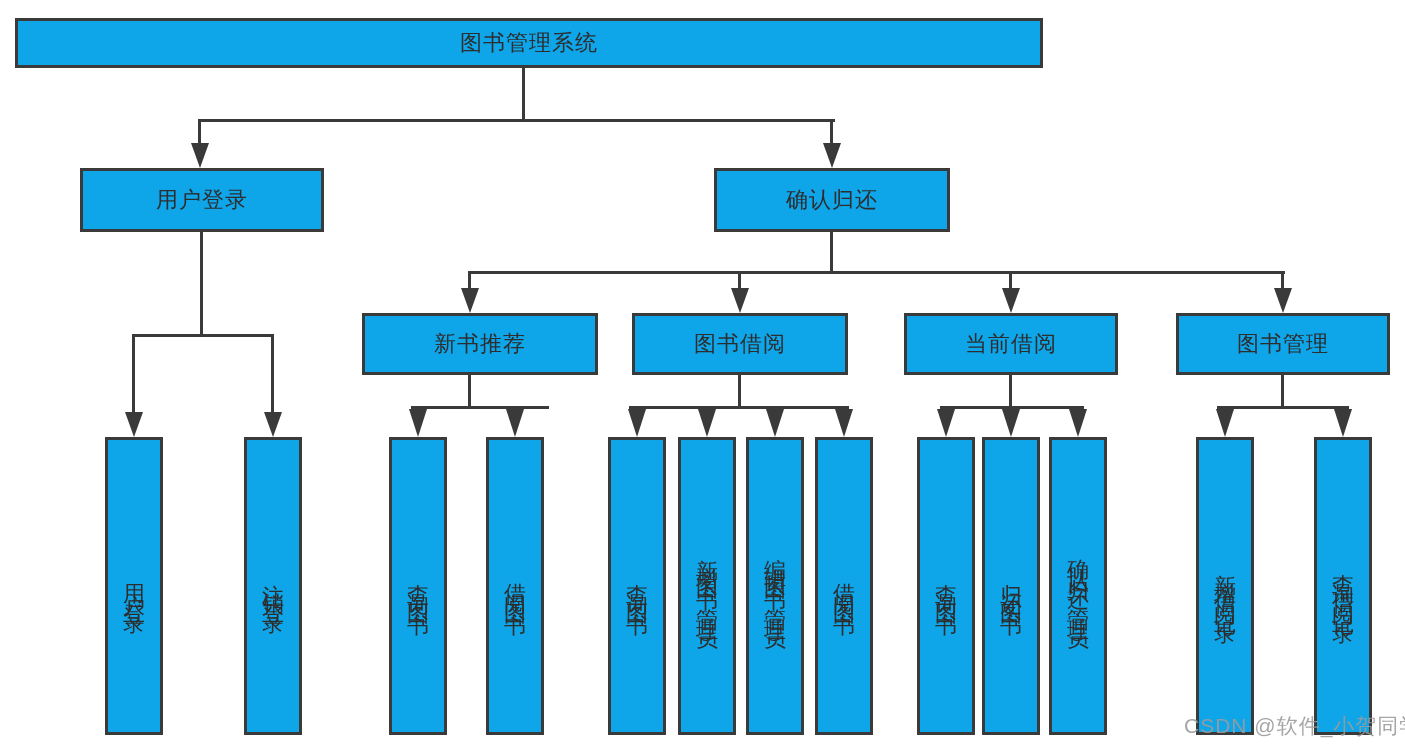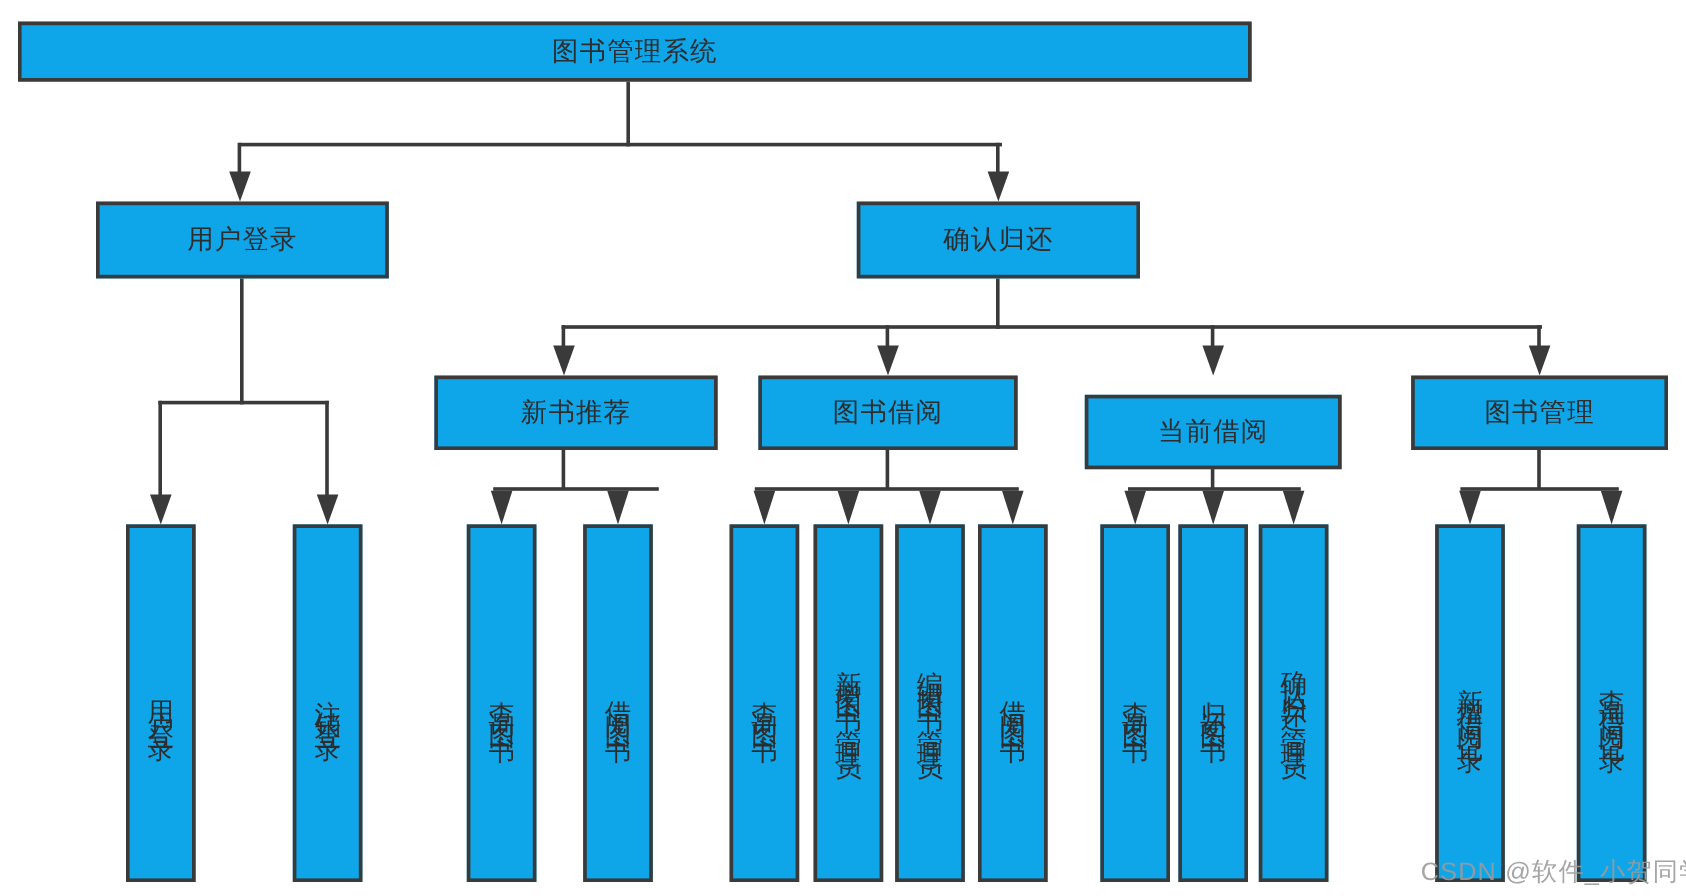"当前借阅" div.b { top: 329px -> 313px }
